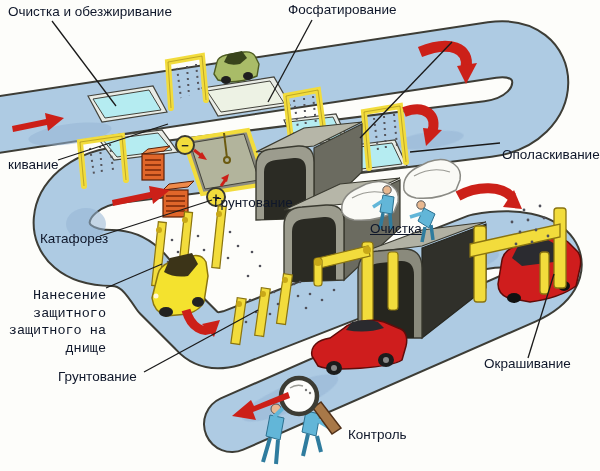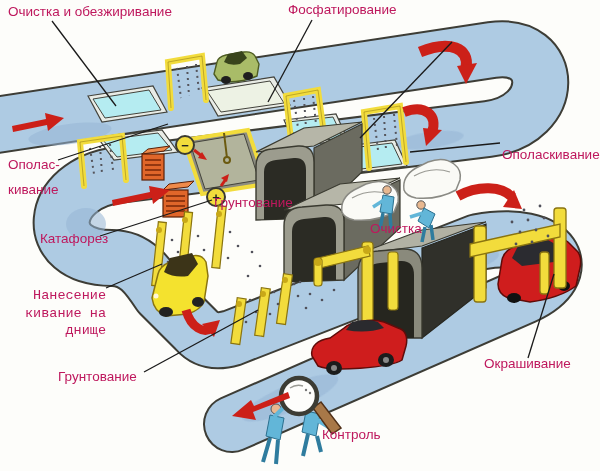"Очистка и обезжиривание" .lbl { color: #be185d -> #0f172a }
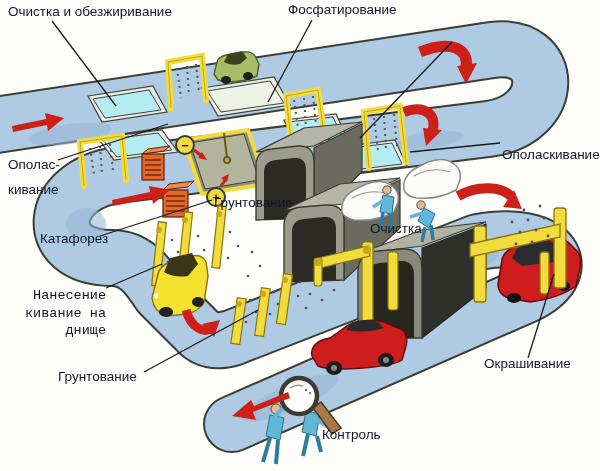"Ополас-" div { html: <div>Ополас-</div> -> none }
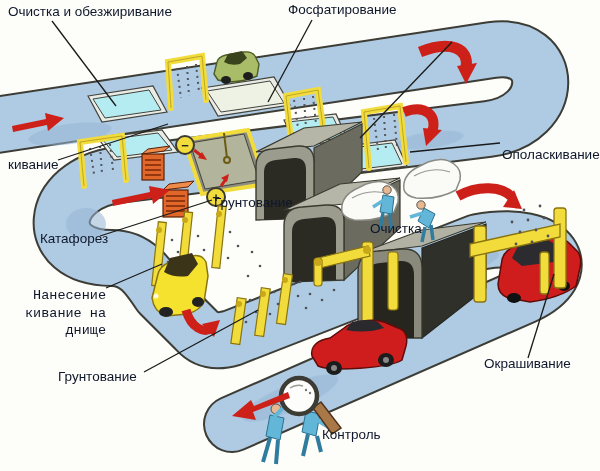"Очистка" div.lbl { text-decoration: none -> underline }
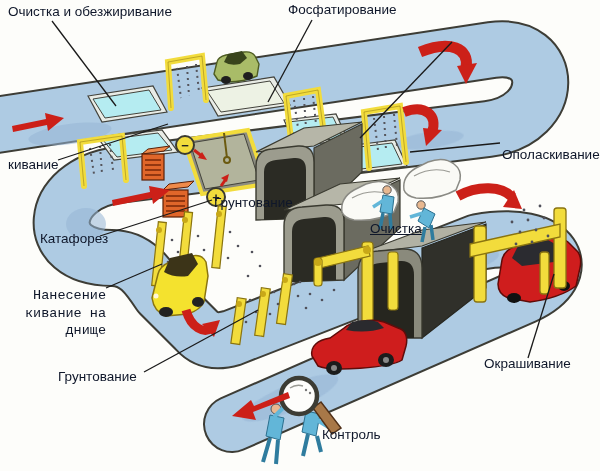"защитного" div { html: none -> <div>защитного</div> }
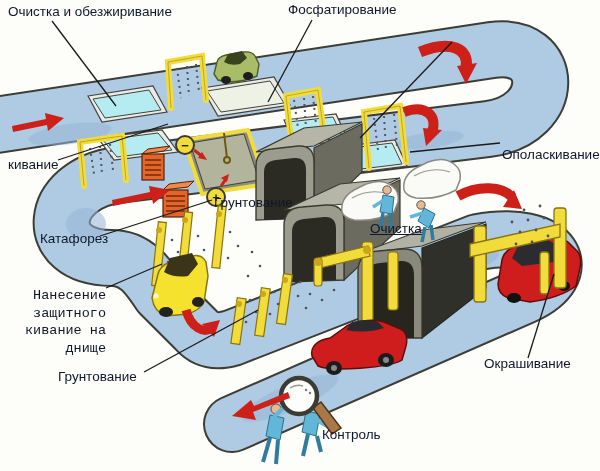"кивание на" div { text: кивание -> защитного }
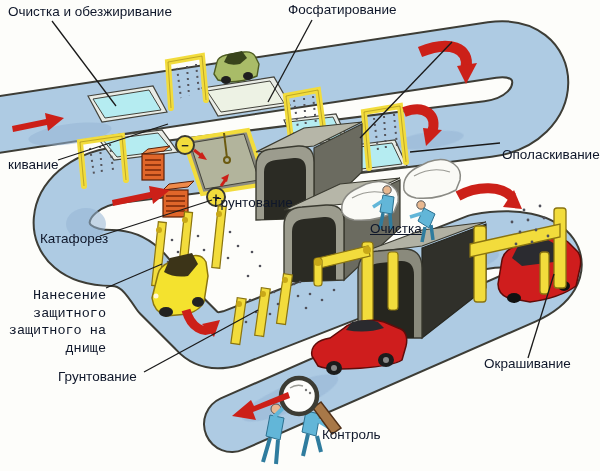"Контроль" div.lbl { left: 322px -> 348px }
